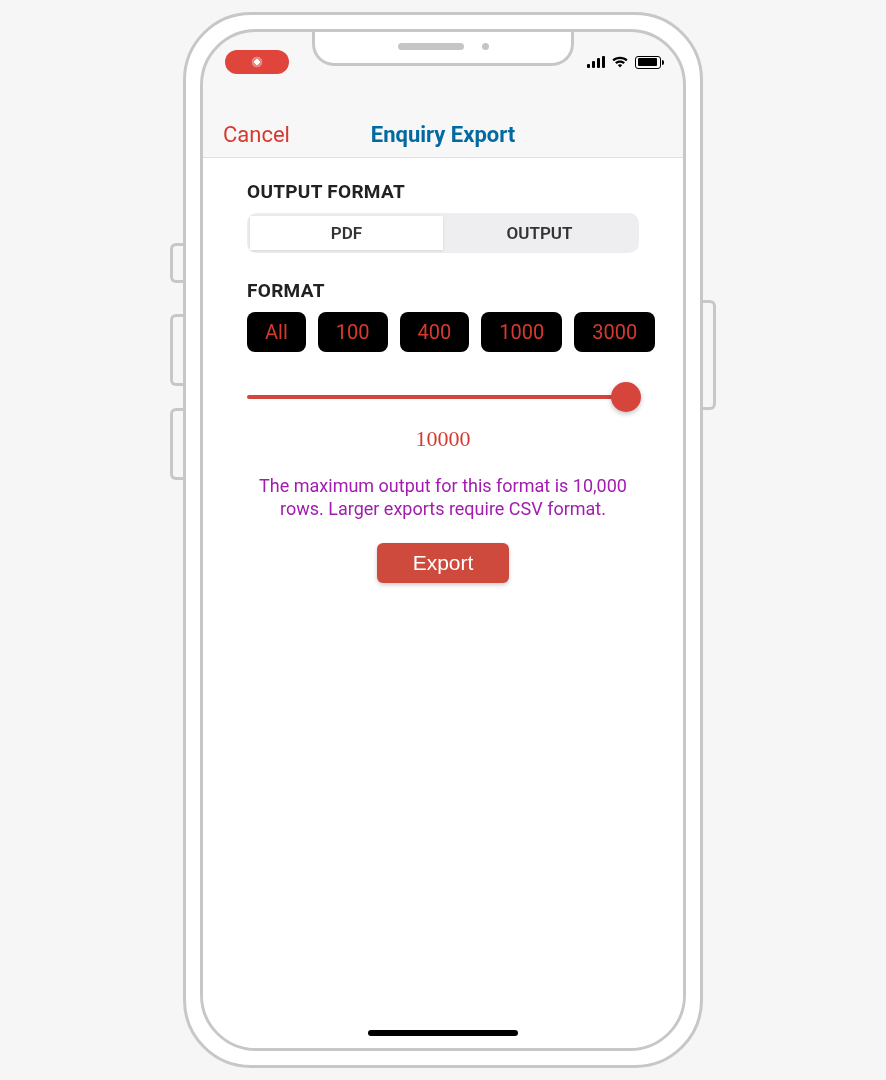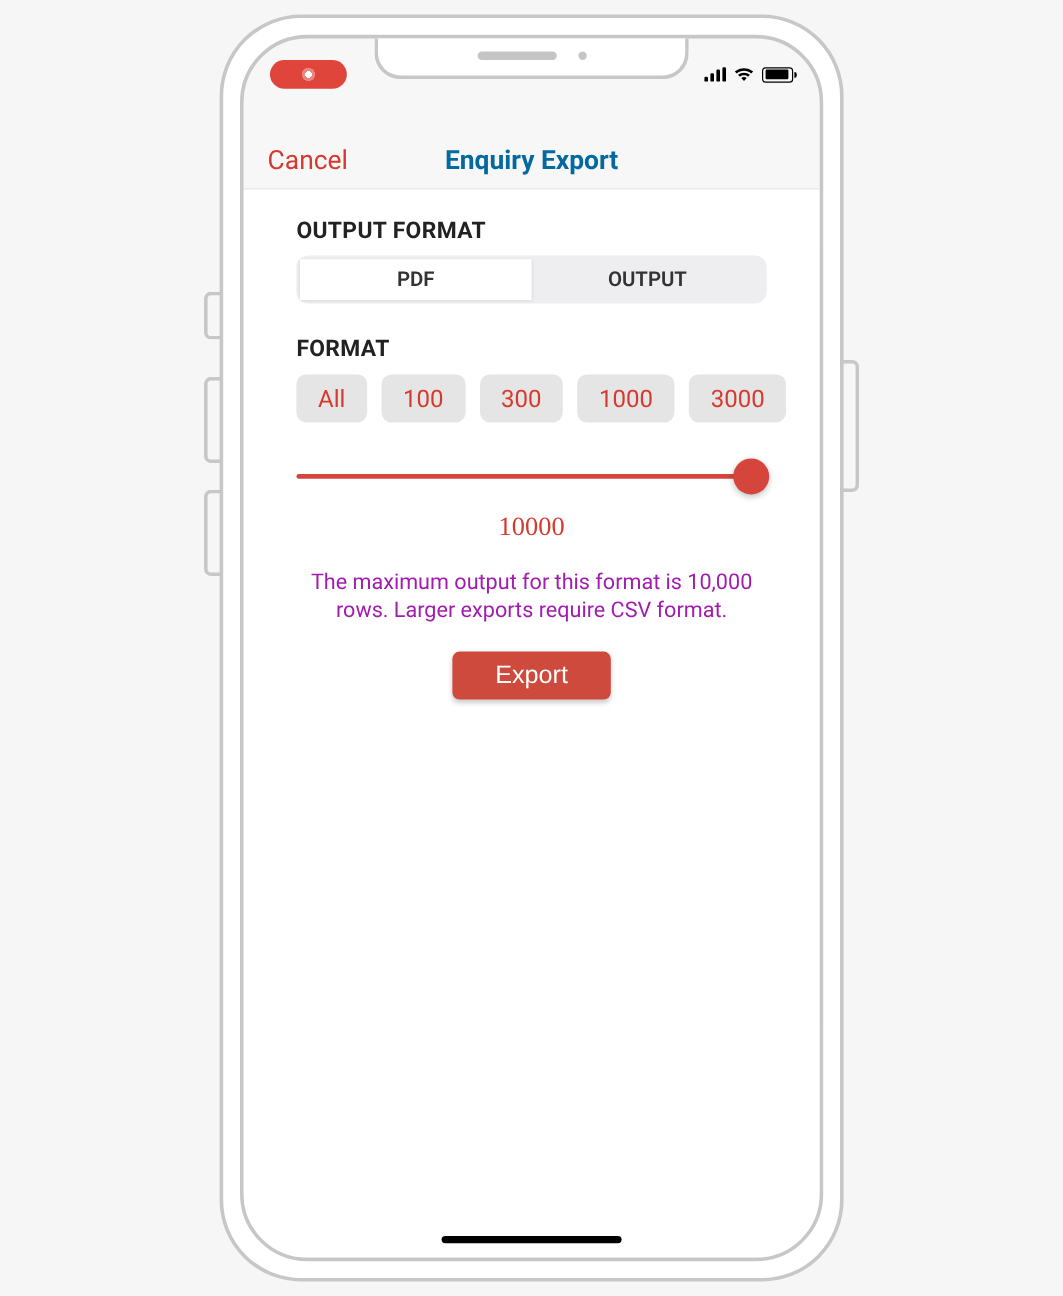"All" .preset { background: #e5e5e5 -> #000000 }
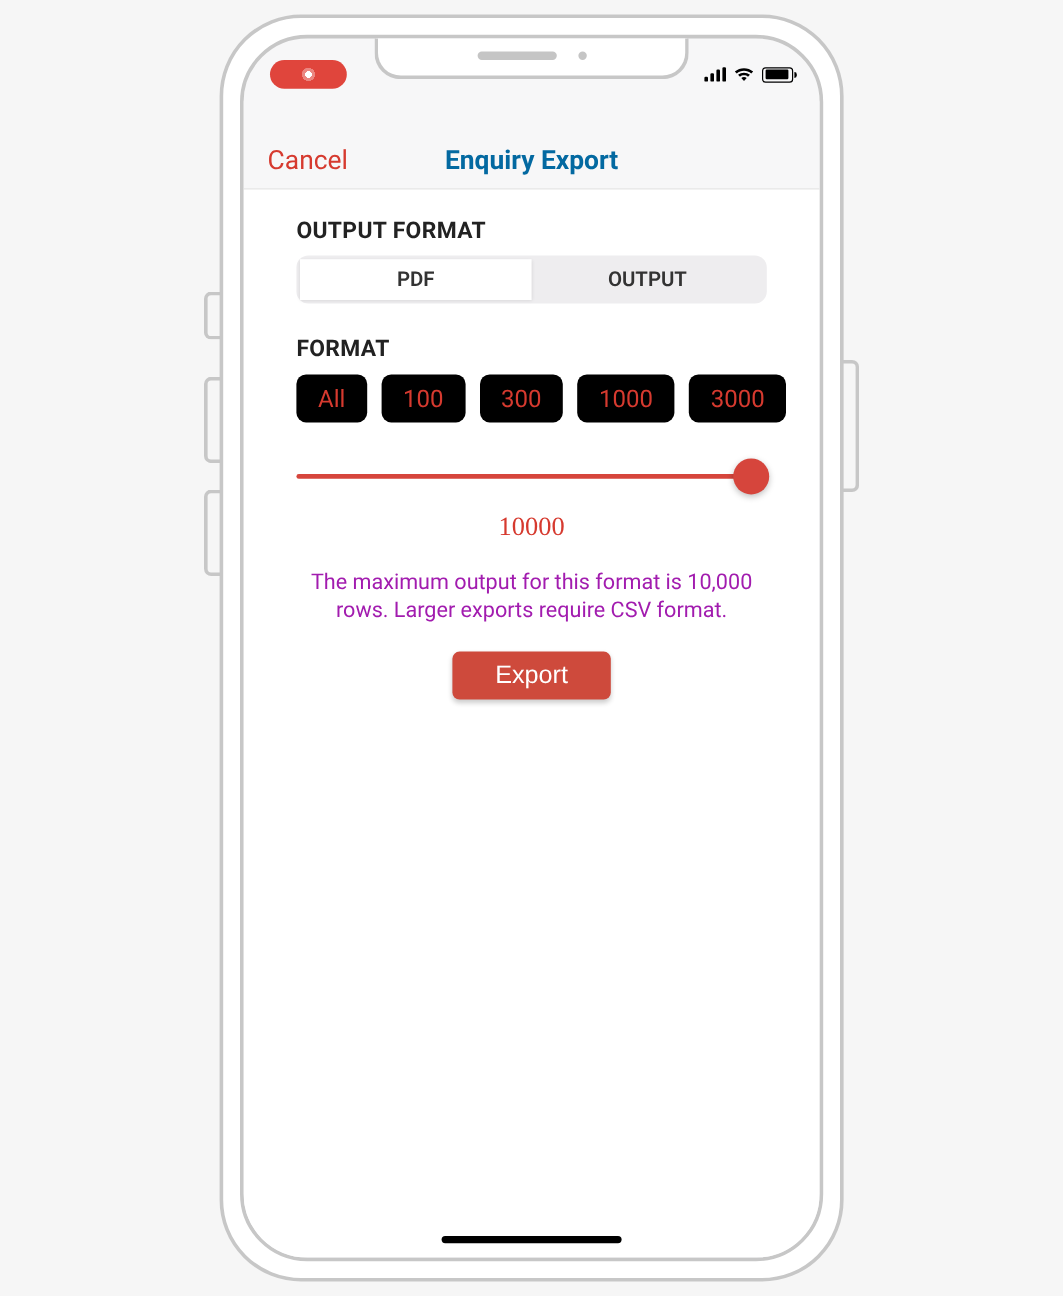"300" div.preset { text: 300 -> 400 }
